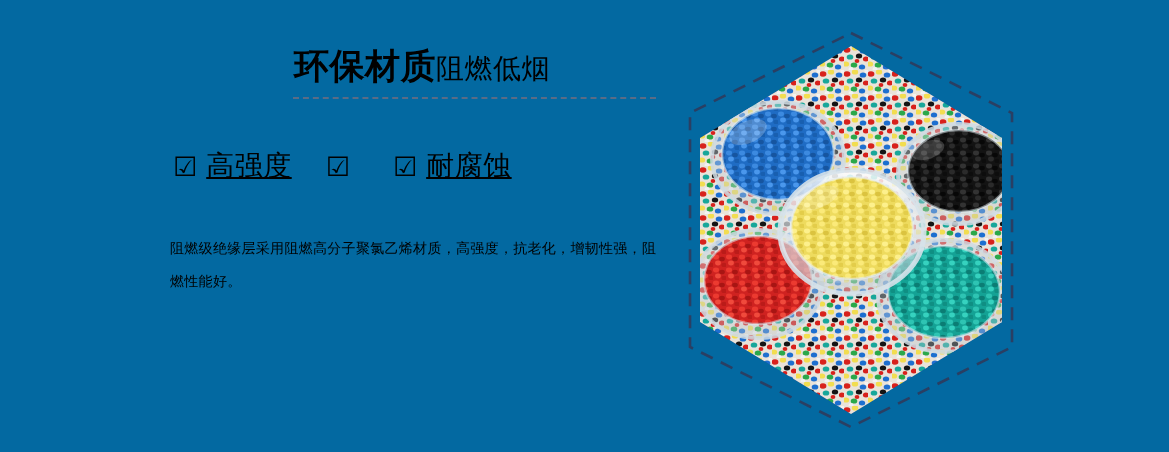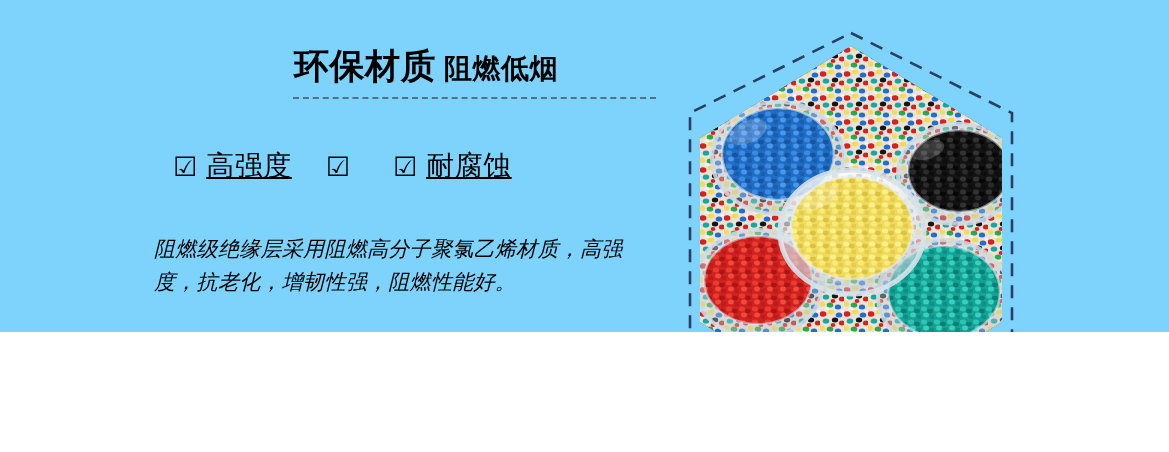"环保材质" .page { background: #7dd3fc -> #0369a1; height: 332px -> 452px }
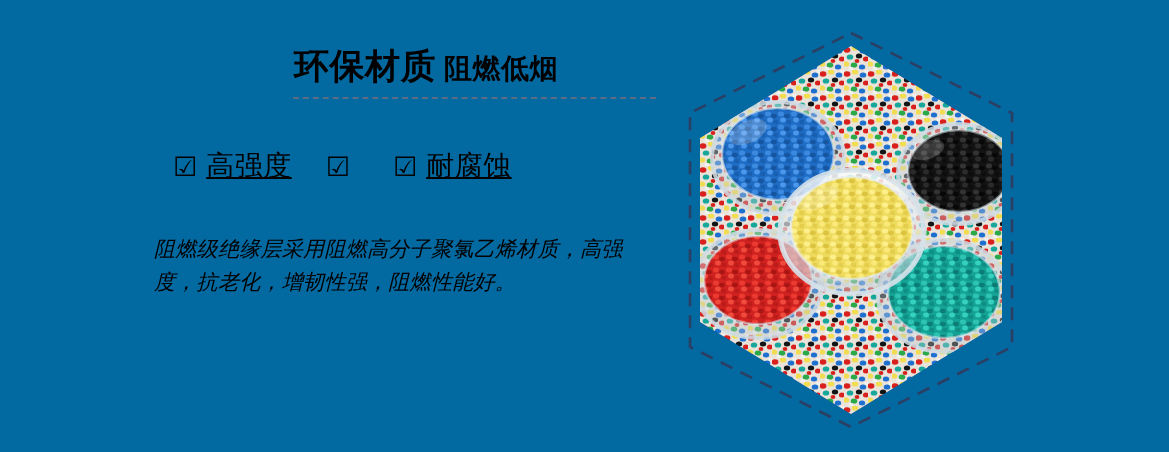"阻燃低烟" .title-sub { font-weight: bold -> normal; margin-left: 8px -> none }
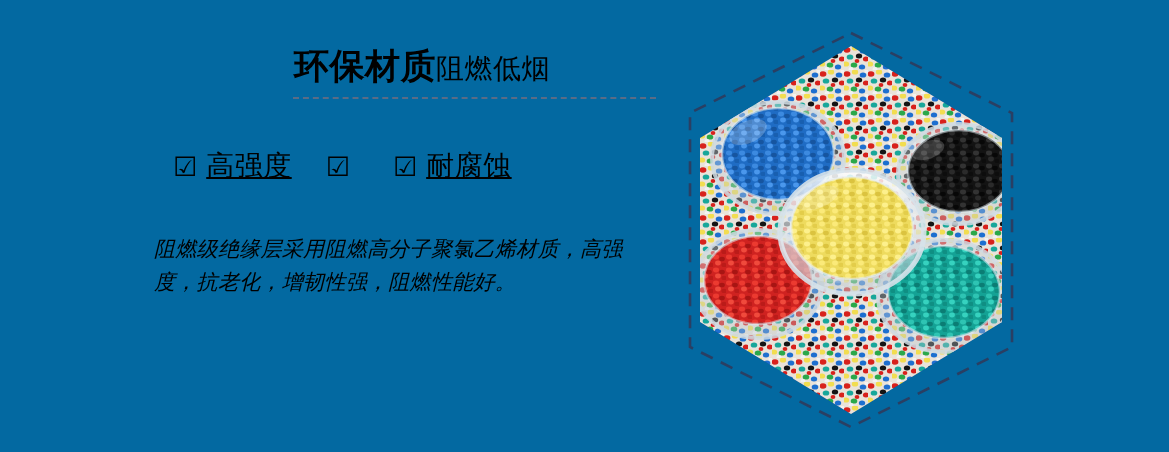"阻燃级绝缘层采用阻燃高分子聚氯乙烯材质，高强度，抗老化，增韧性强，阻燃性能好。" .body-para { font-size: 21px -> 14px; font-style: italic -> none; left: 154px -> 170px }
